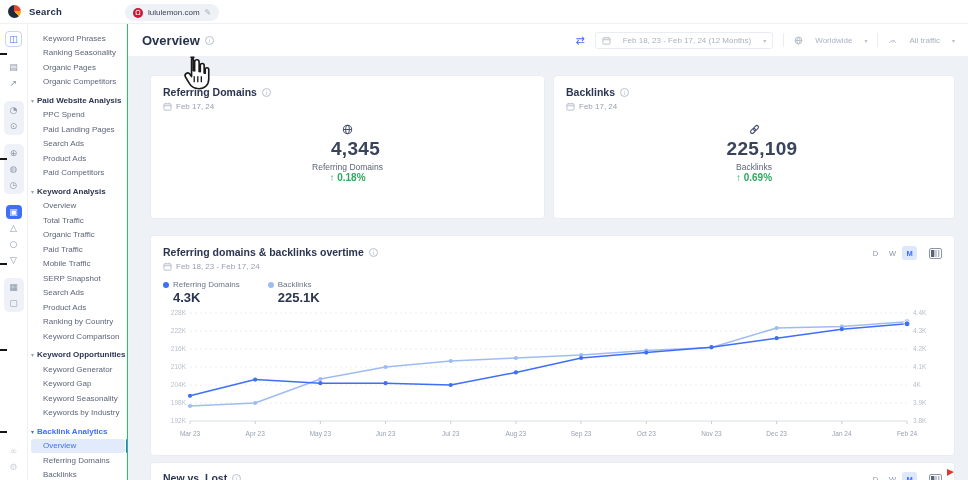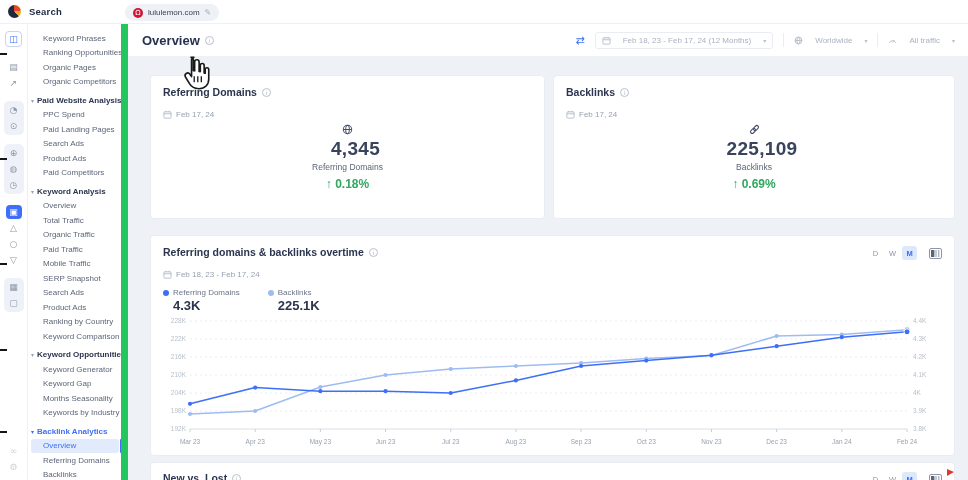"Keyword Phrases" .sidebar { border-right: 7px solid #22c55e -> 1px solid #22c55e }
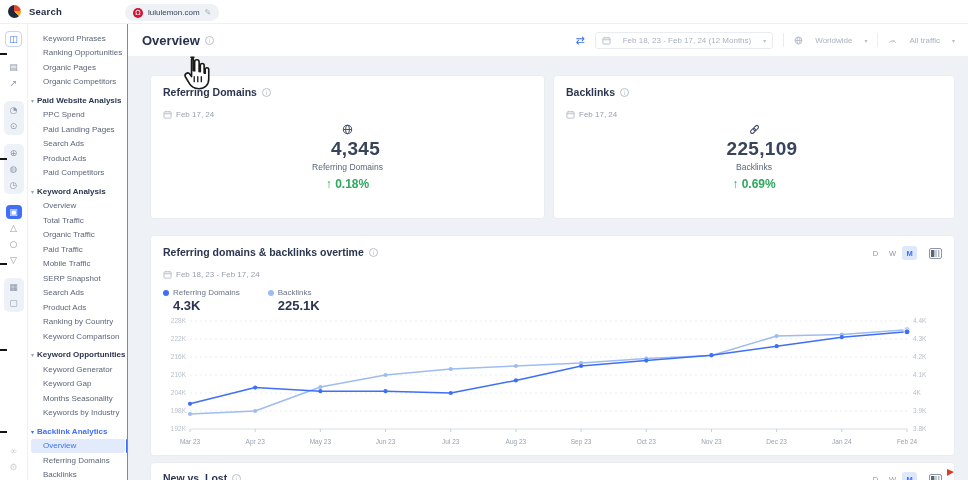"Ranking Opportunities" div.sb-item { text: Opportunities -> Seasonality }
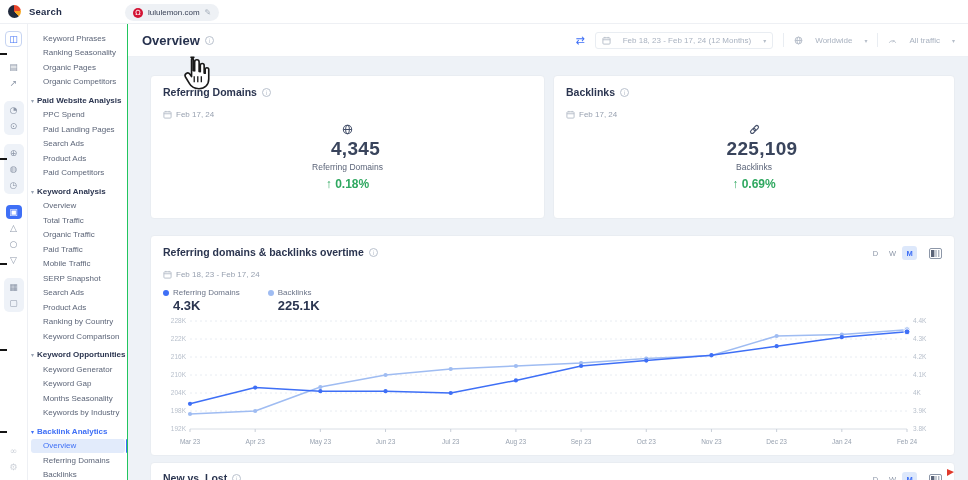"Feb 17, 24" .card-date { margin-top: 12px -> 4px }
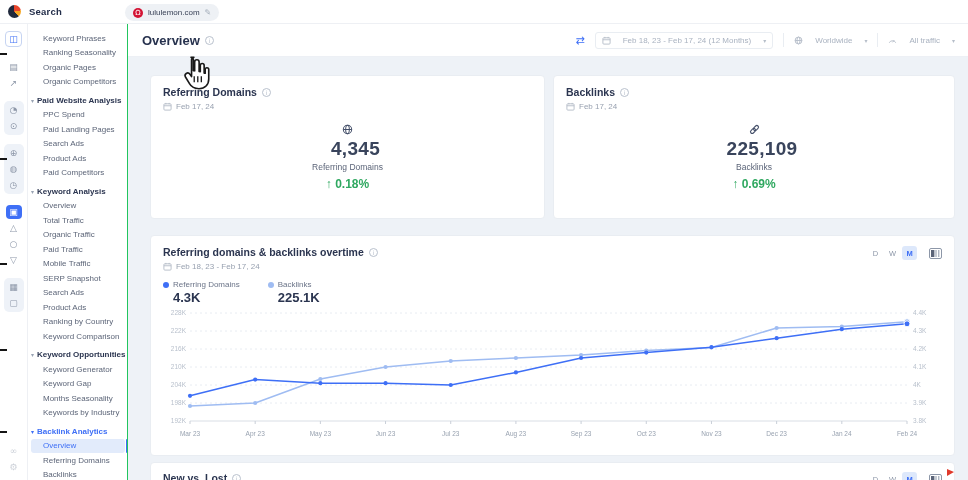"↑ 0.18%" .stat-change { font-size: 12px -> 10px; margin-top: 5px -> none }
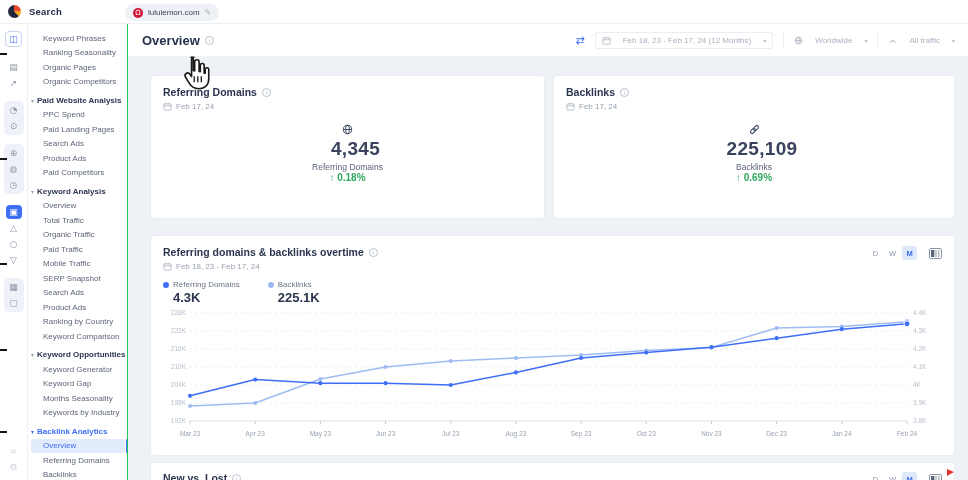"Months Seasonality" div.sb-item { text: Months -> Keyword }
